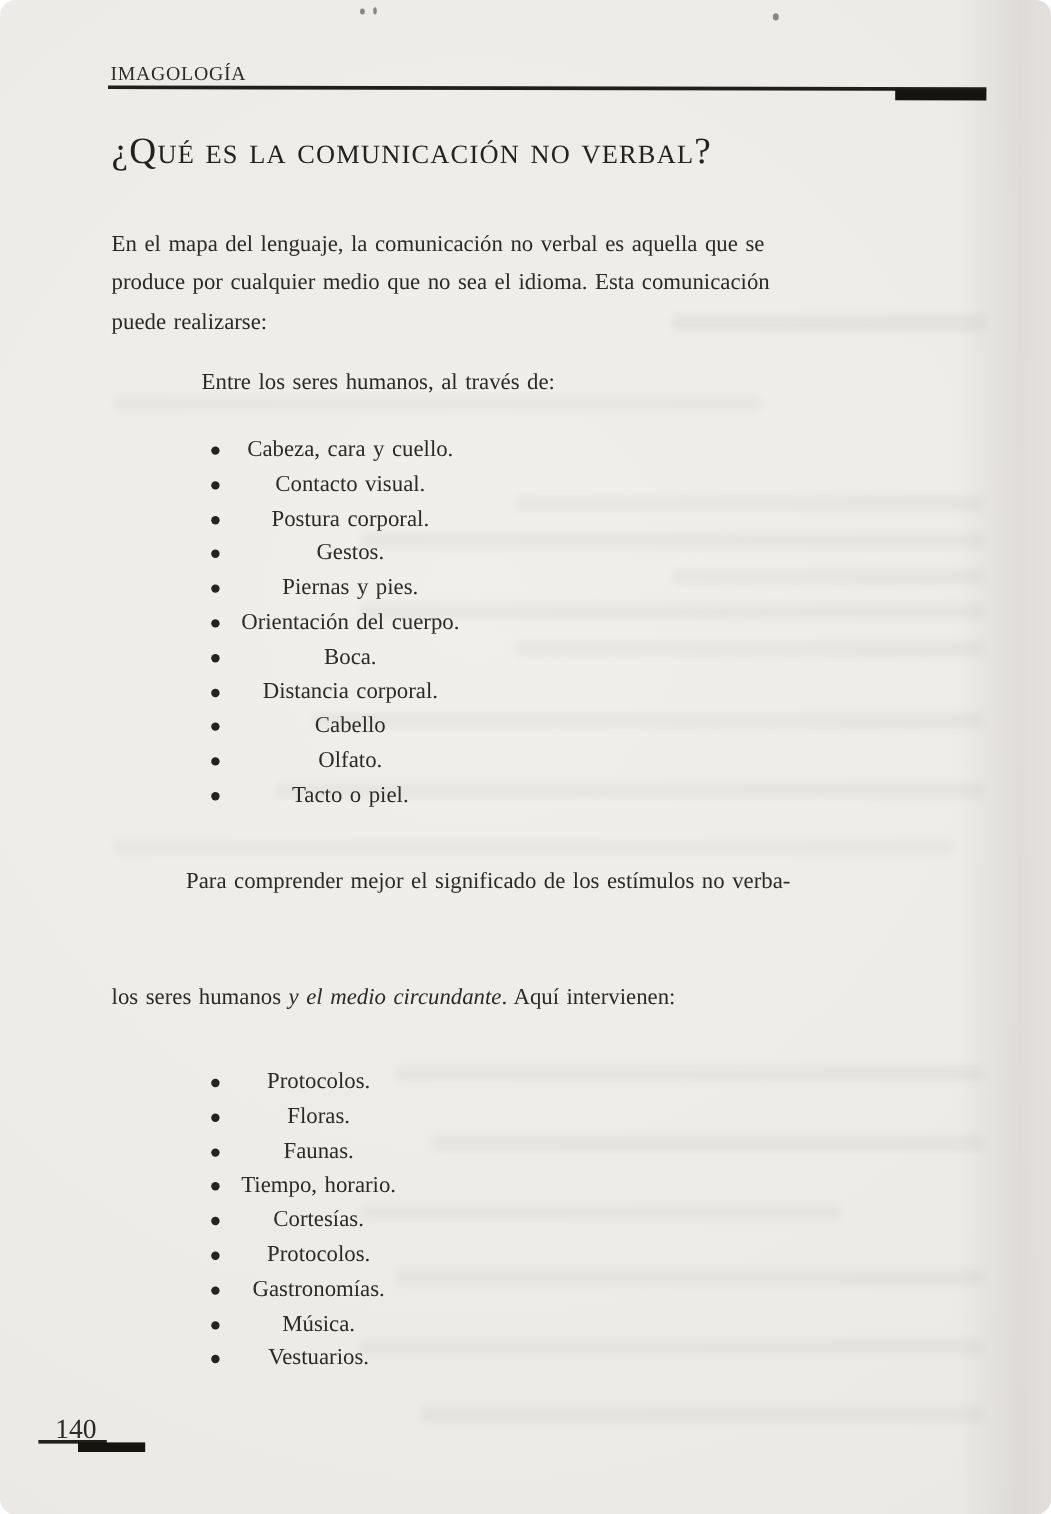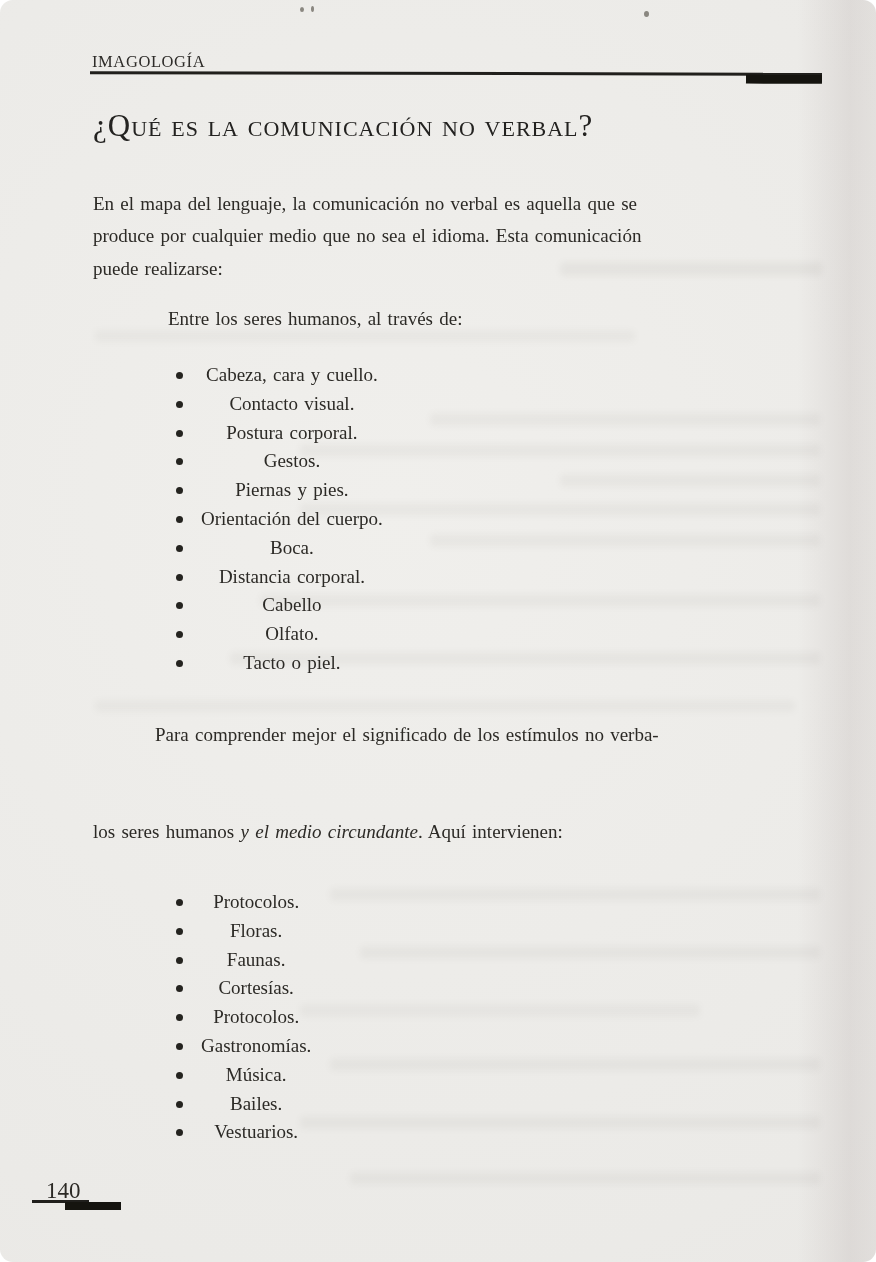"Tiempo, horario." li { html: none -> <li>Tiempo, horario.</li> }
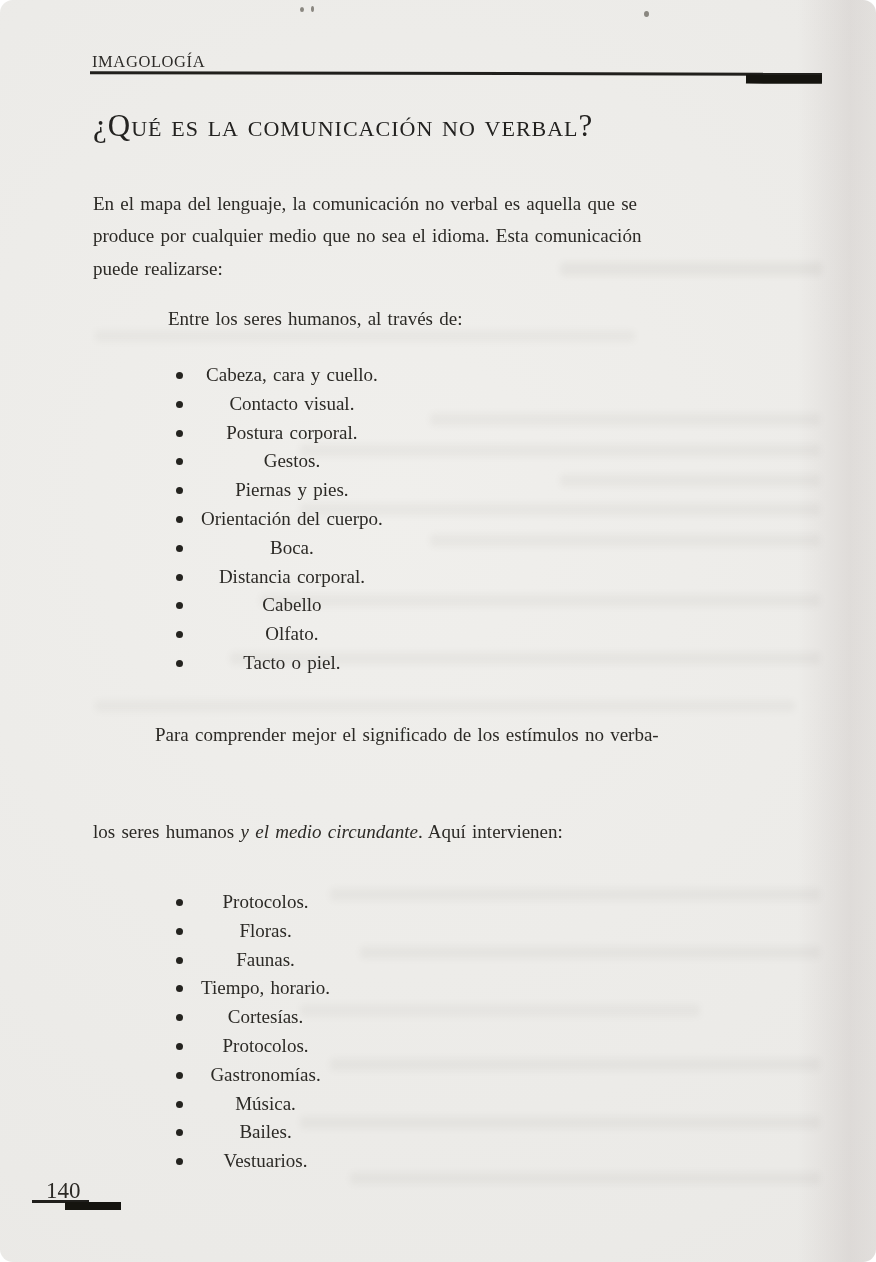"Bailes." li { html: <li>Bailes.</li> -> none }
